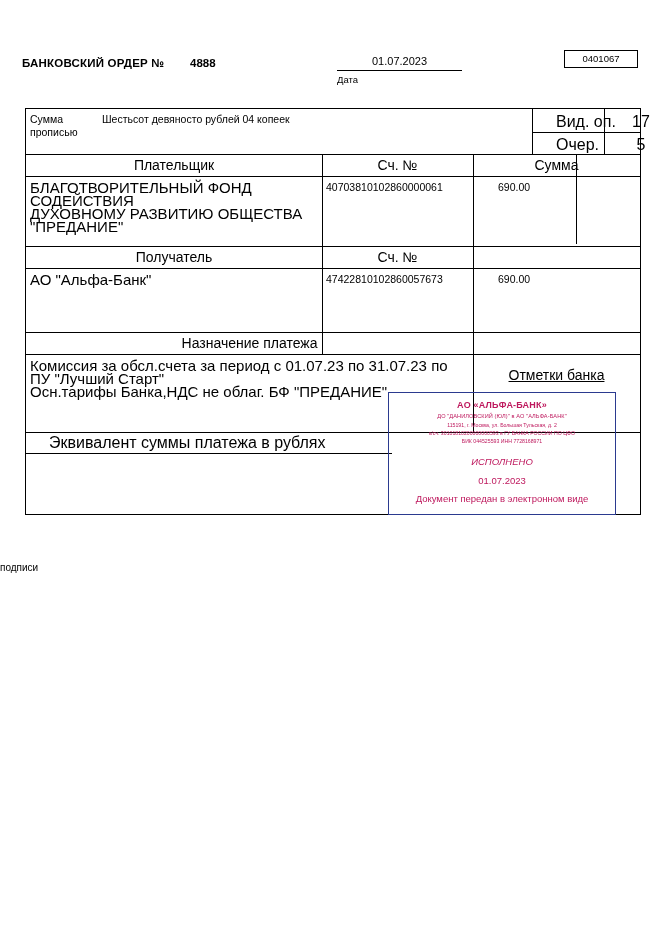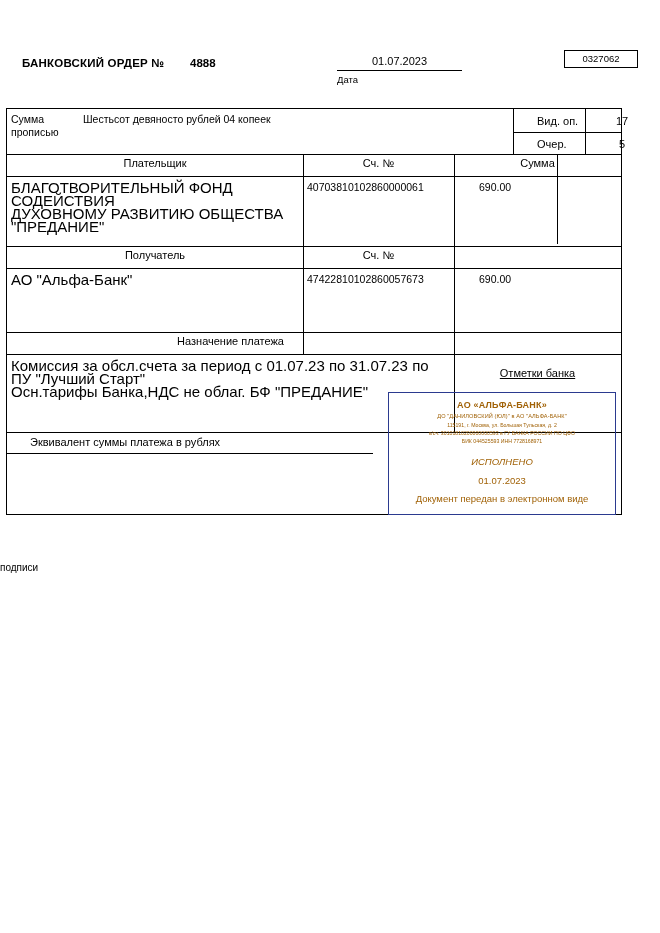"0327062" div.hdr-code { text: 0327062 -> 0401067 }
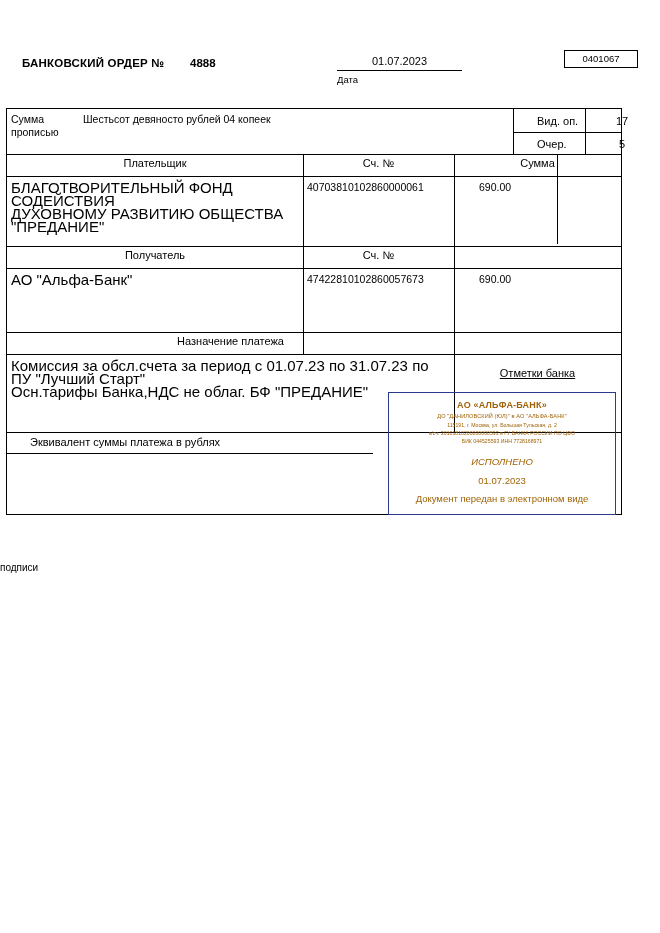"Сумма" .form { left: 6px -> 25px }
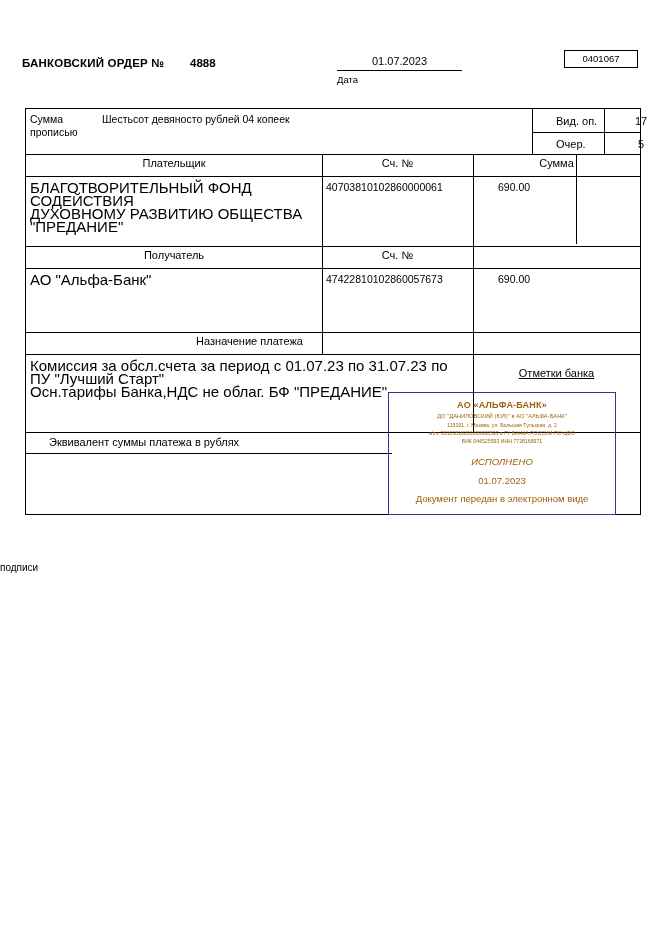"Вид. оп." .cell { font-size: 11px -> 16px }
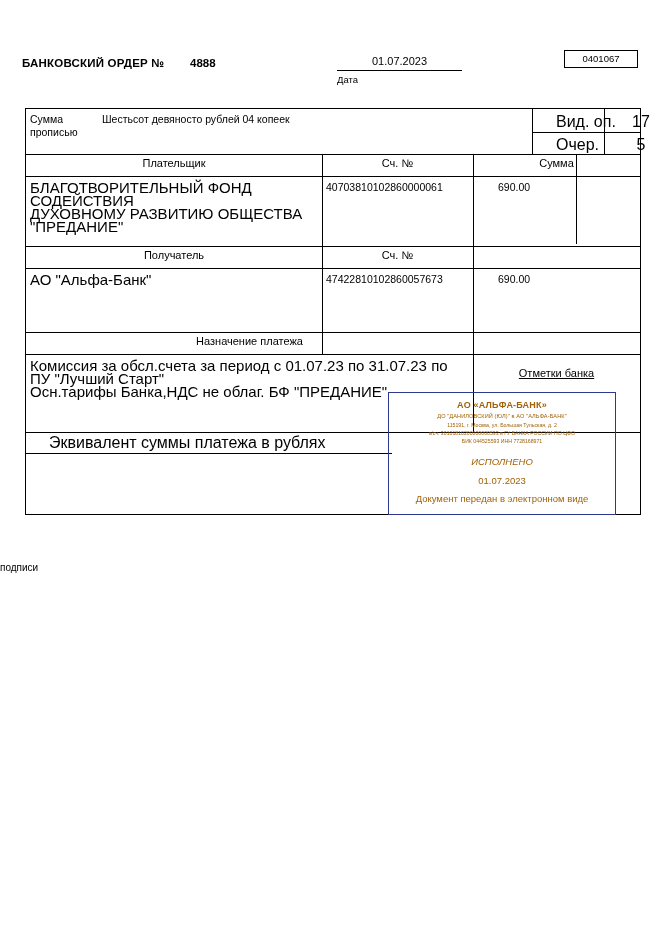"Плательщик" .col-hdr { font-size: 11px -> 14px }
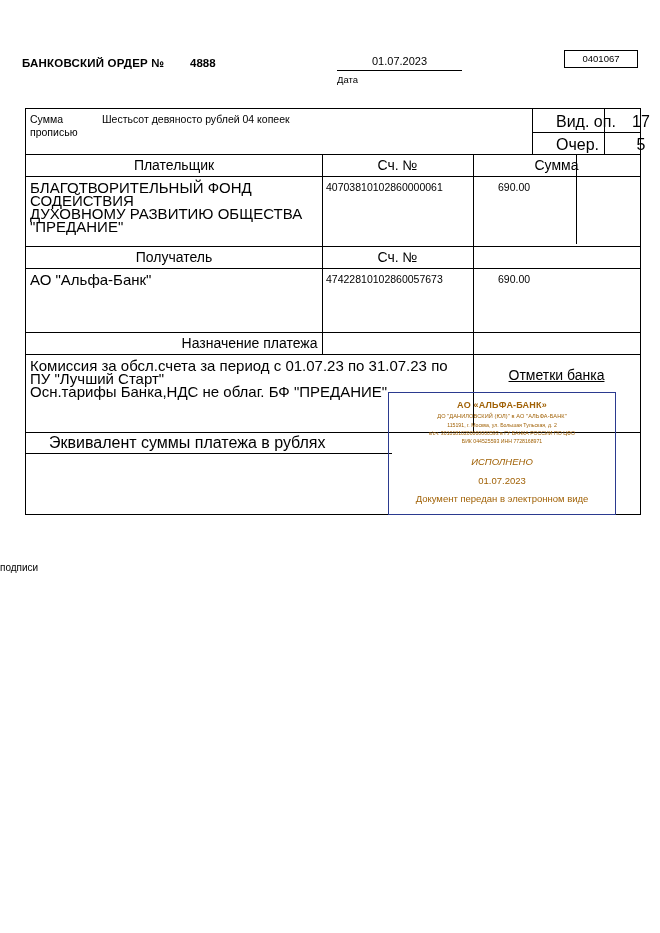"АО «АЛЬФА-БАНК»" .stamp { color: #a16207 -> #be185d }
